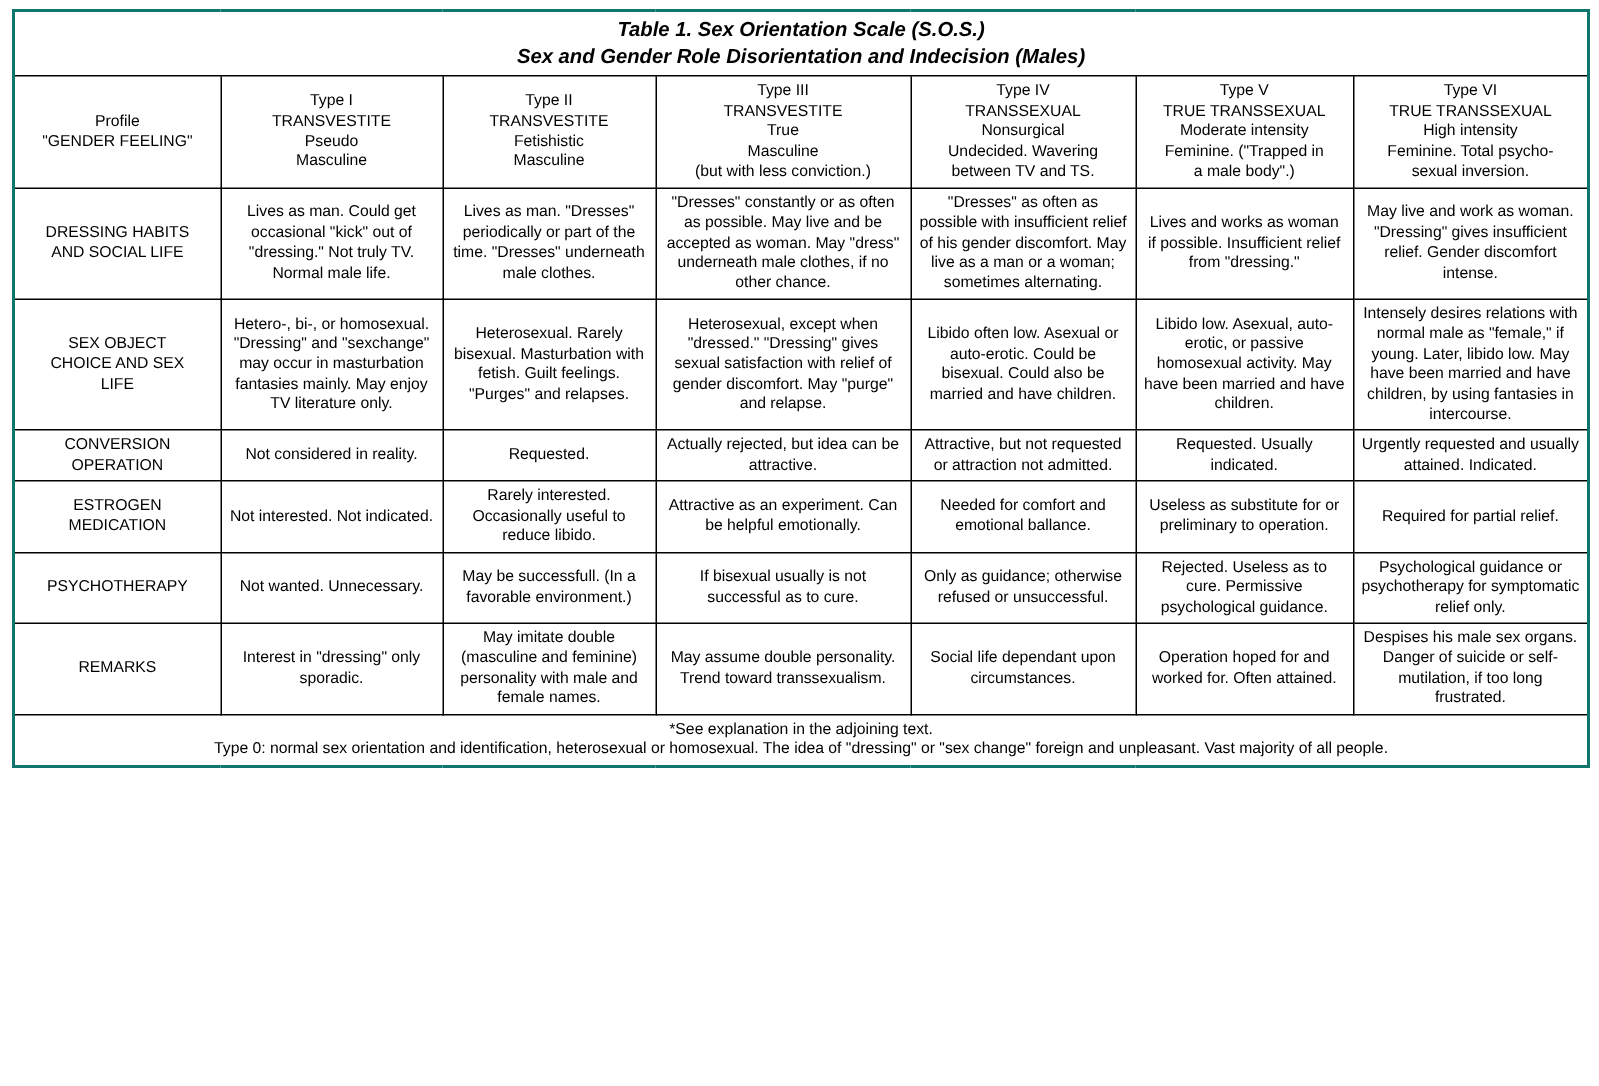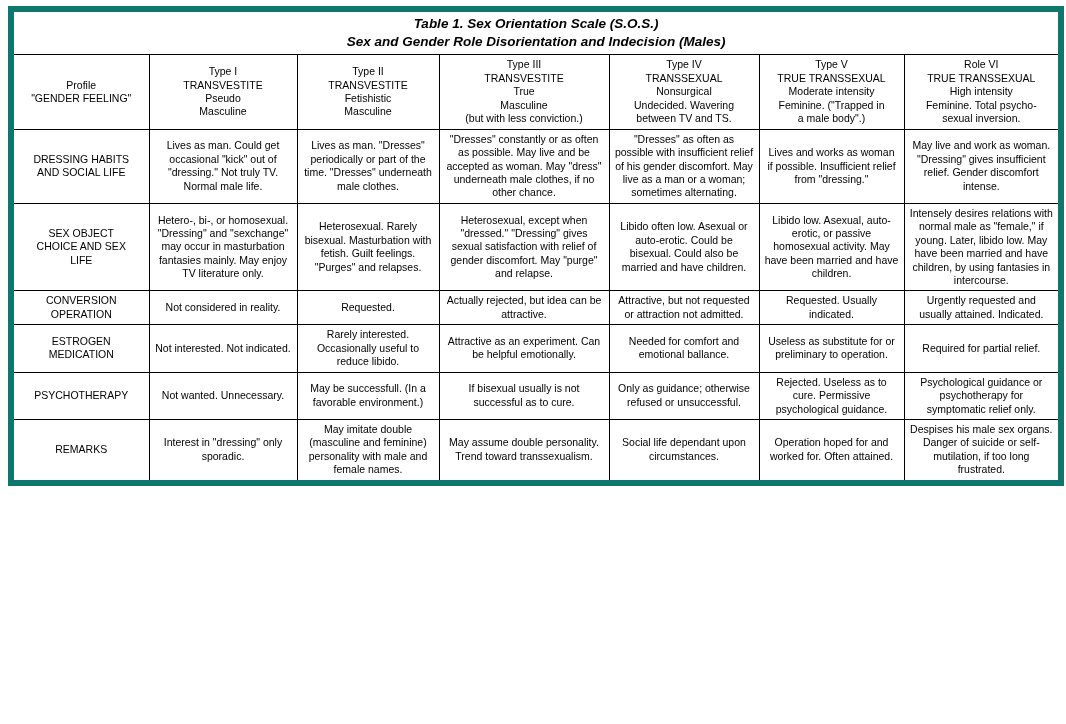"Table 1. Sex Orientation Scale" table.sos { border: 6px solid #0f766e -> 2px solid #0f766e }
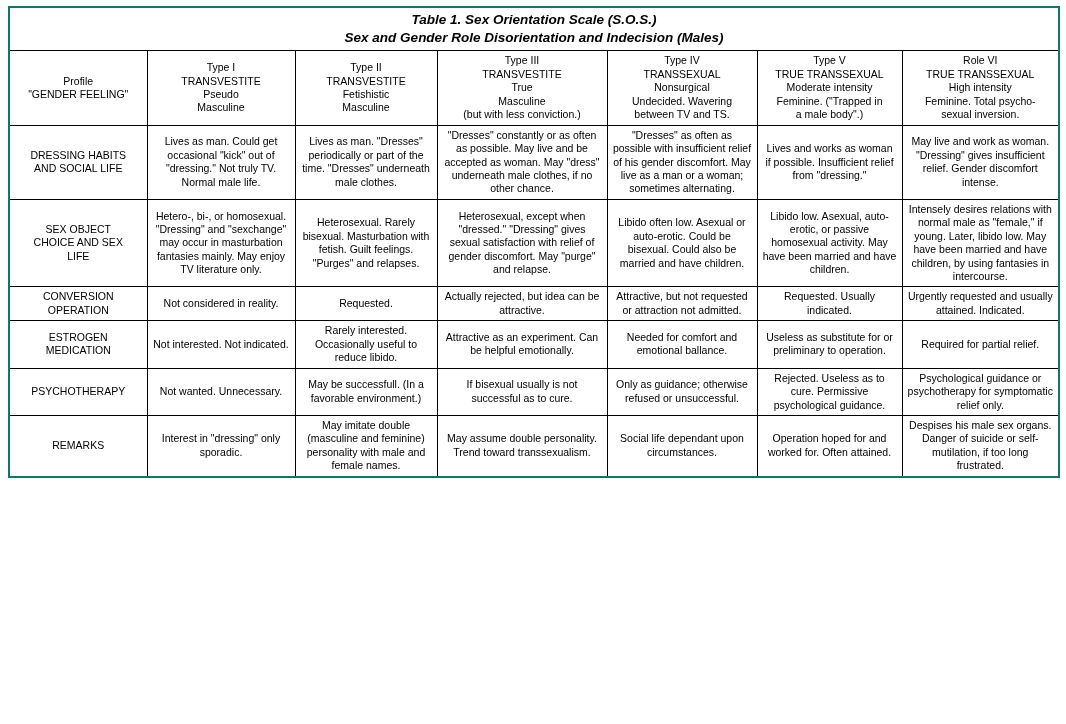"Role VI" span { text: Role -> Type }
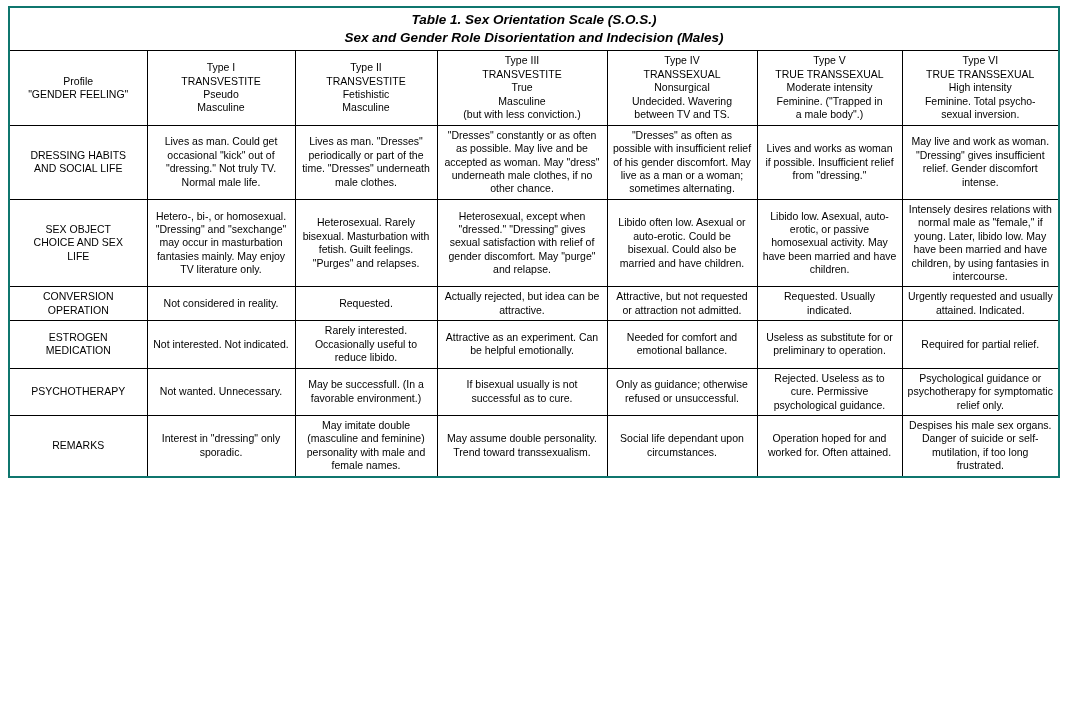"*See explanation in the adjoining" tr { html: none -> <tr> <td> <div>*See explanation in the adjoining text.</div> <div>Type 0: normal sex orientation and identification, heterosexual or homosexual. The idea of "dressing" or "sex change" foreign and unpleasant. Vast majority of all people.</div> </td> </tr> }
